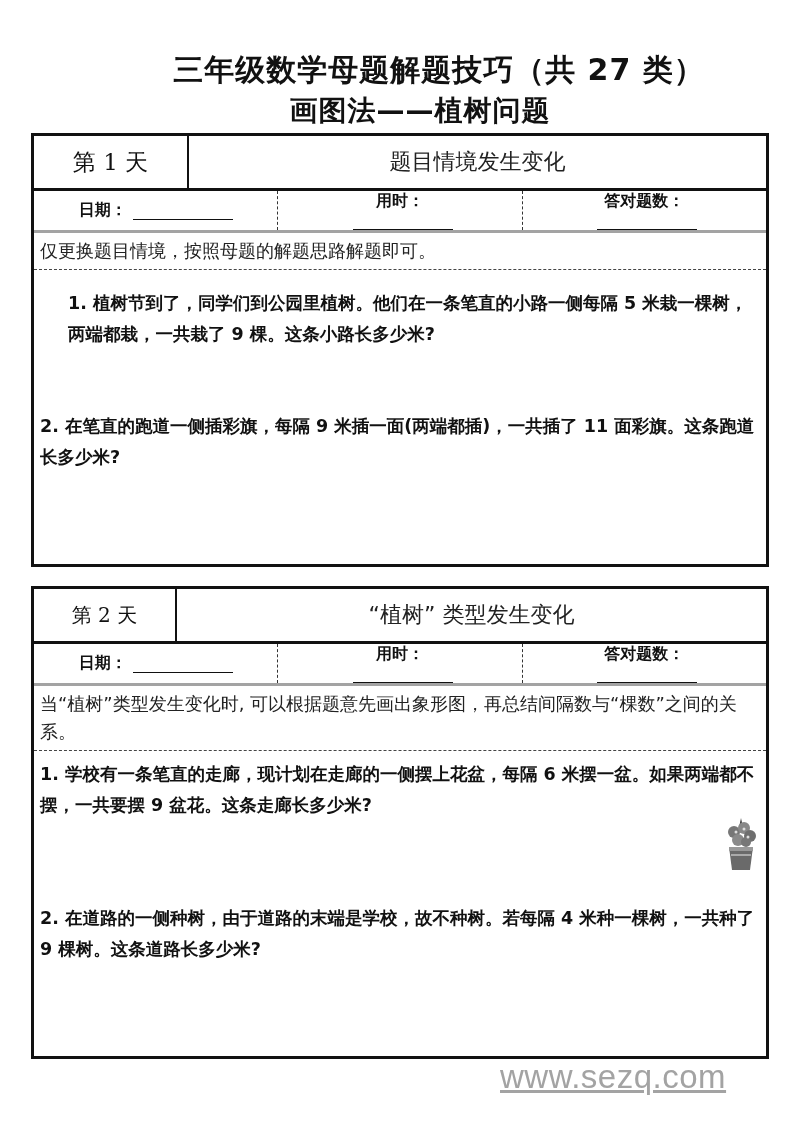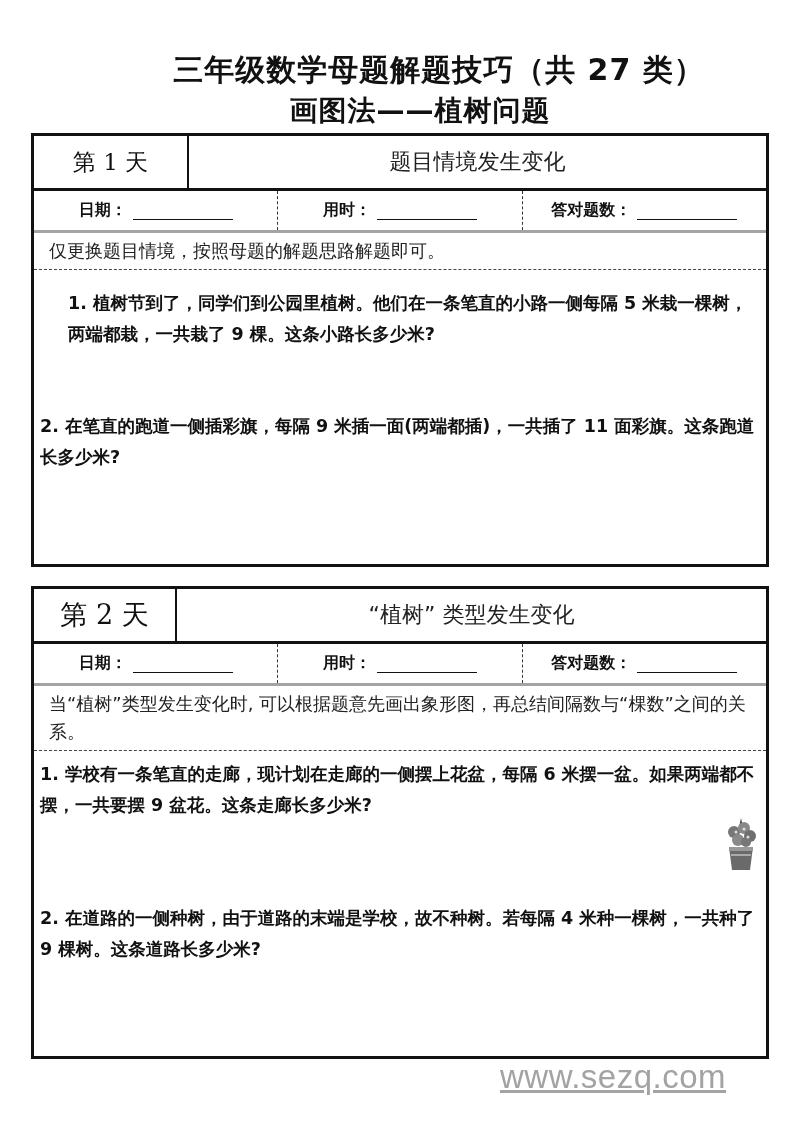"用时：" .info .cell + .cell { flex-direction: none -> column }
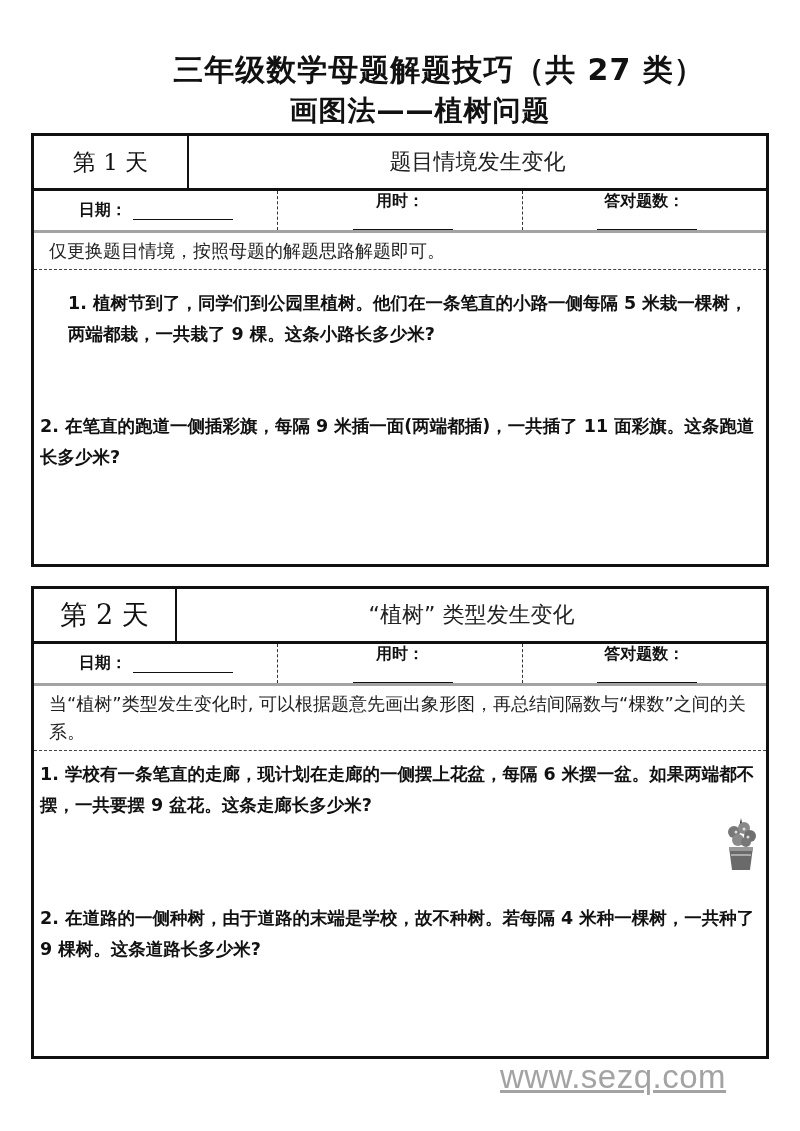"仅更换题目情境，按照母题的解题思路解题即可。" .intro { padding: 4px 6px 4px 15px -> 4px 6px 4px 6px }
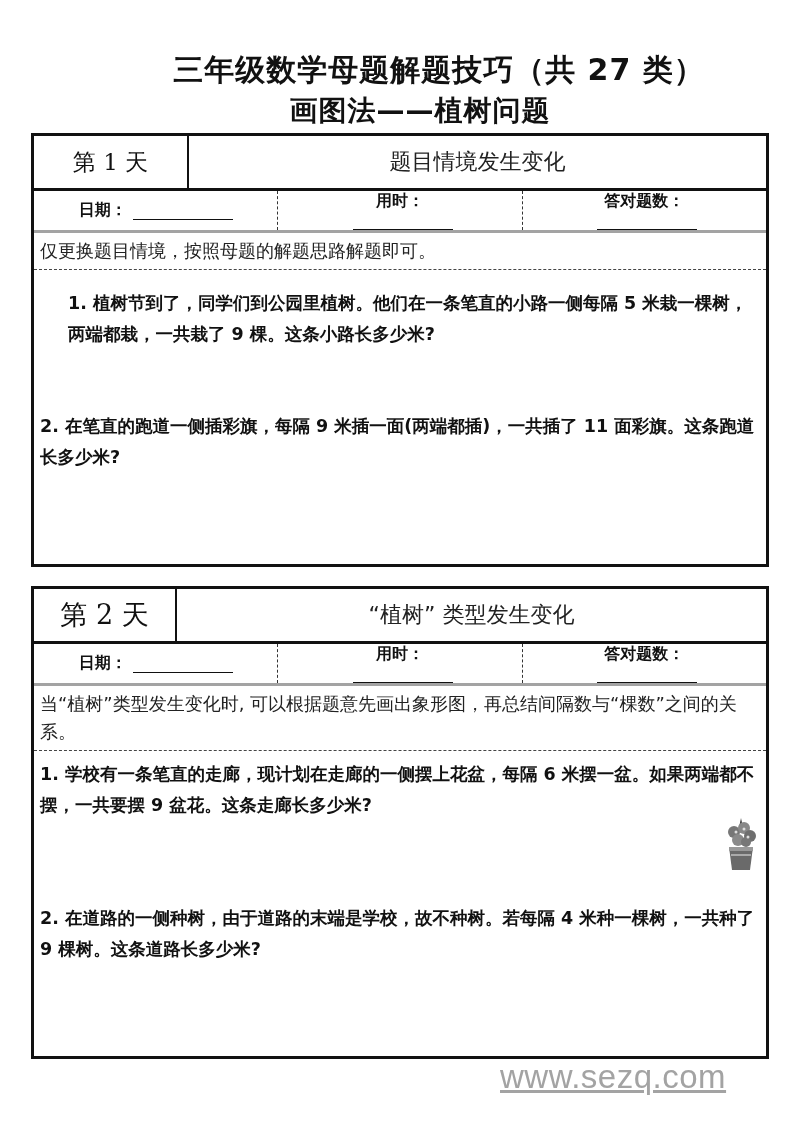"第 2 天" .box2 .hdr .day { font-size: 27px -> 20px }
